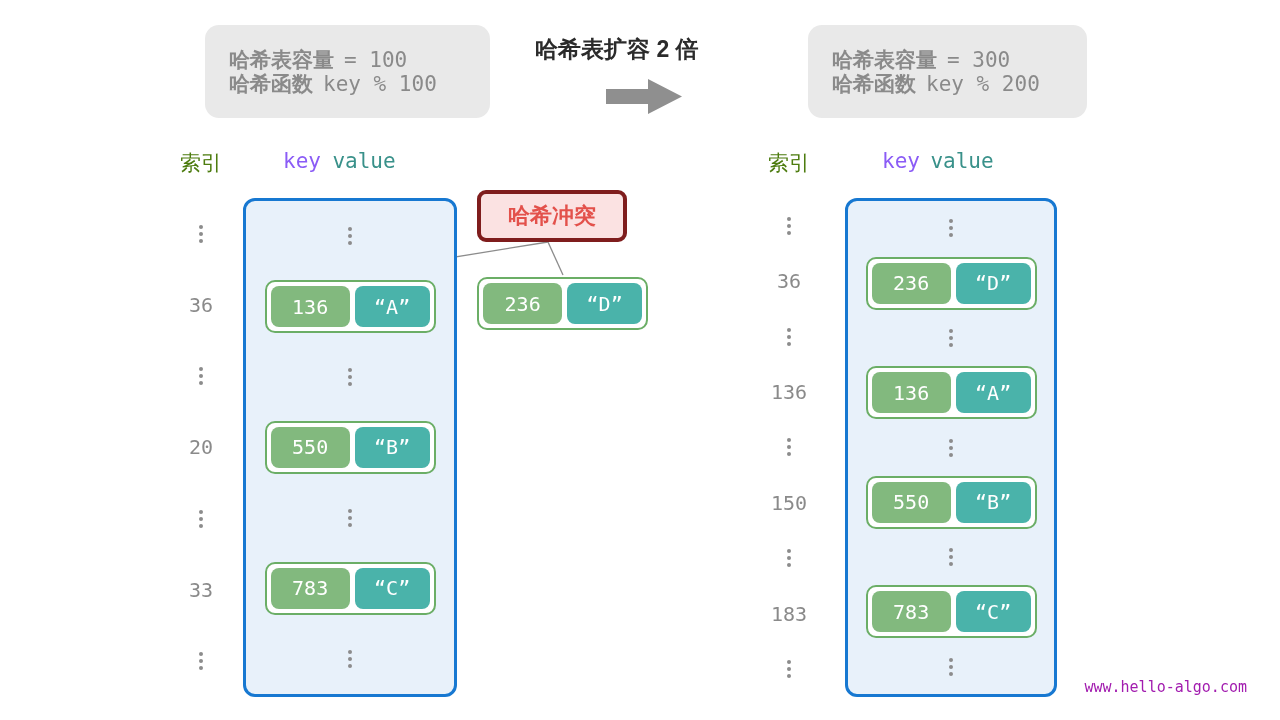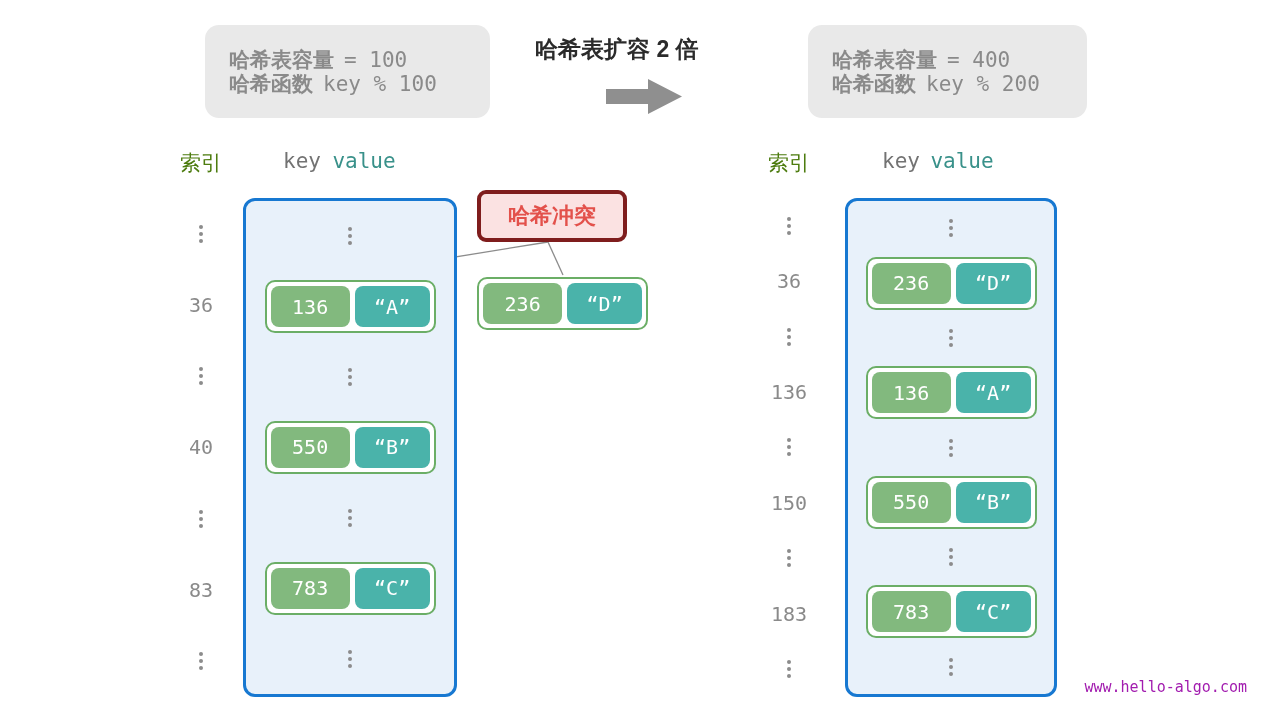"= 400" span.mono-v { text: 400 -> 300 }
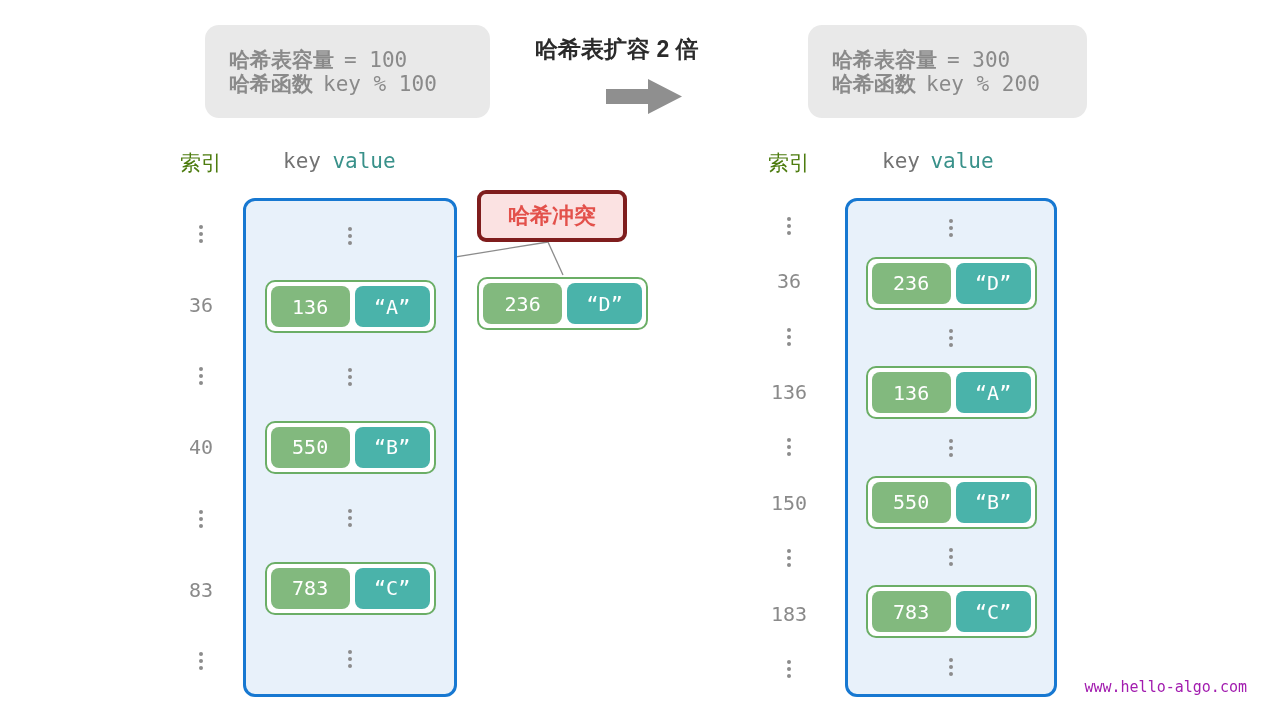"key" .key-hdr { color: #737373 -> #8b5cf6 }
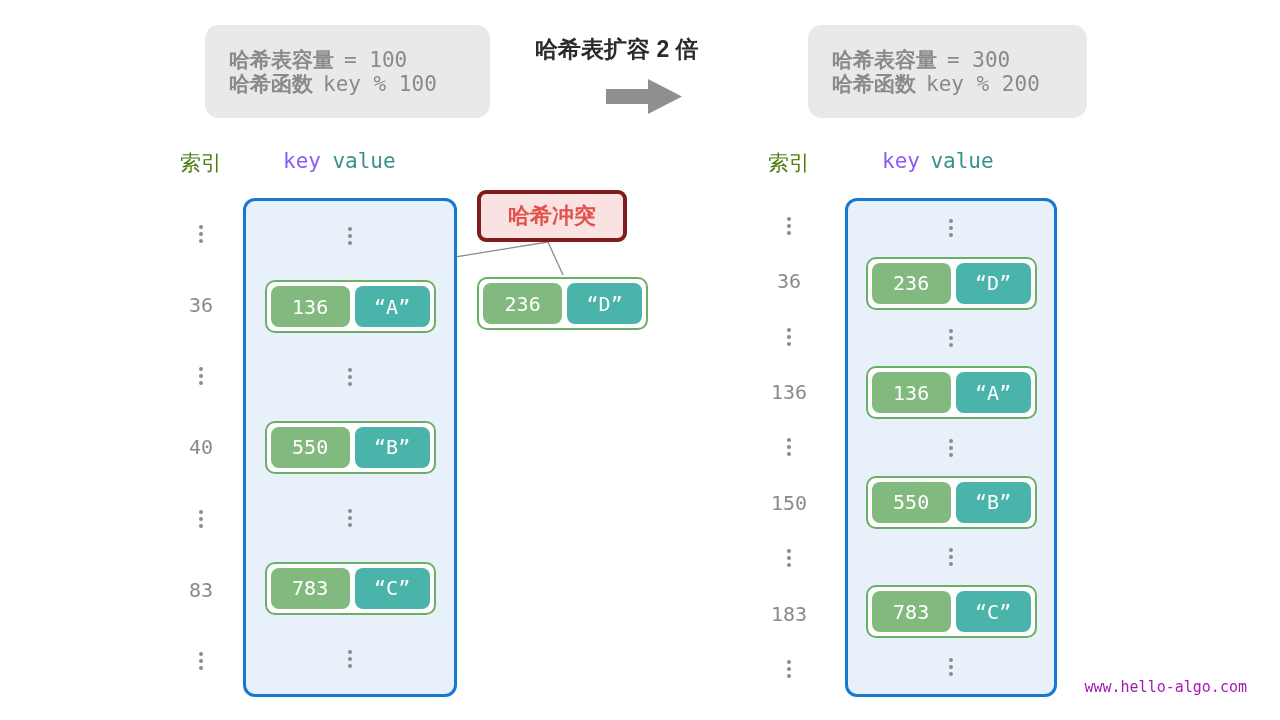"40" span.idx-num { text: 40 -> 20 }
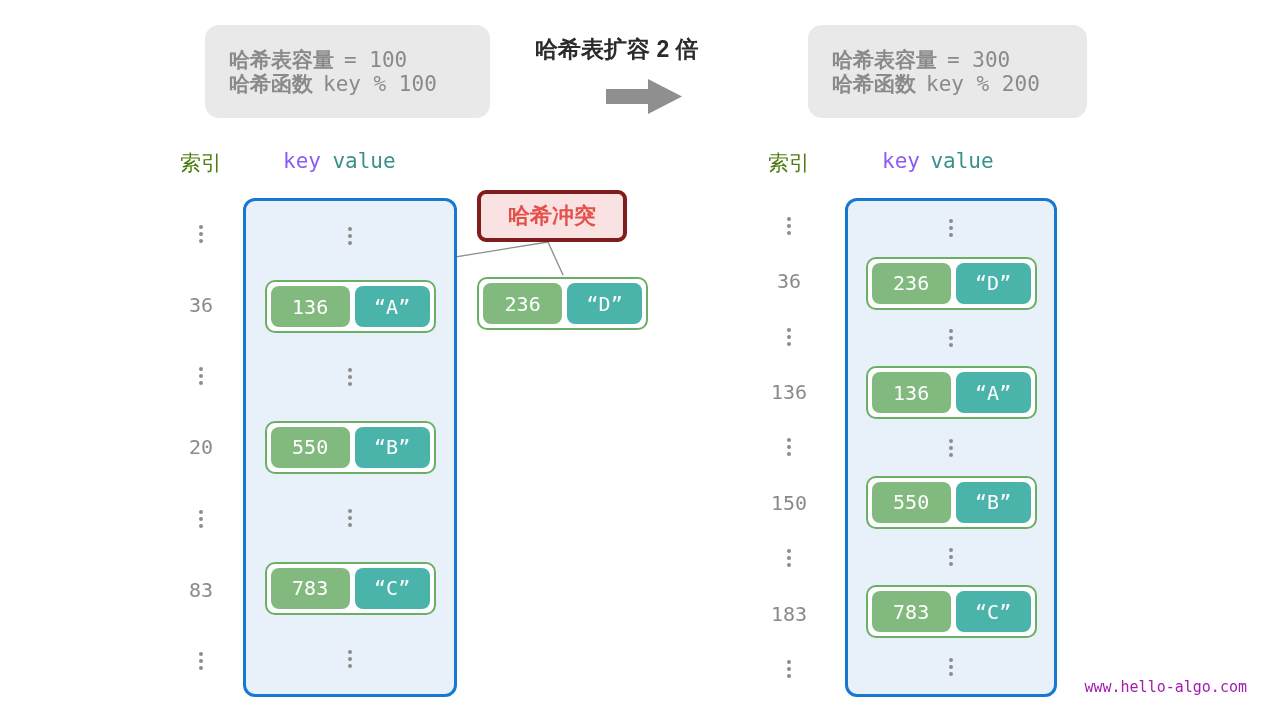"83" span.idx-num { text: 83 -> 33 }
